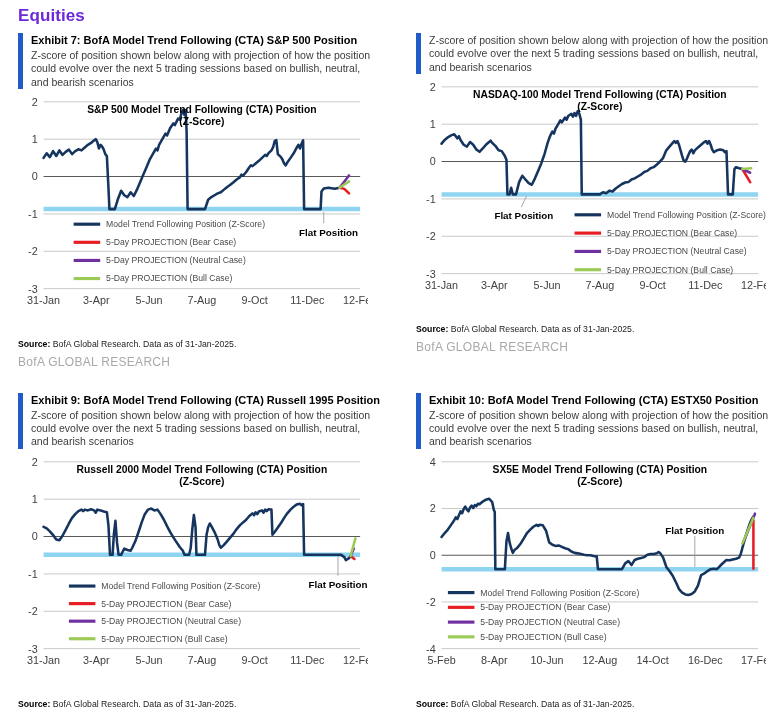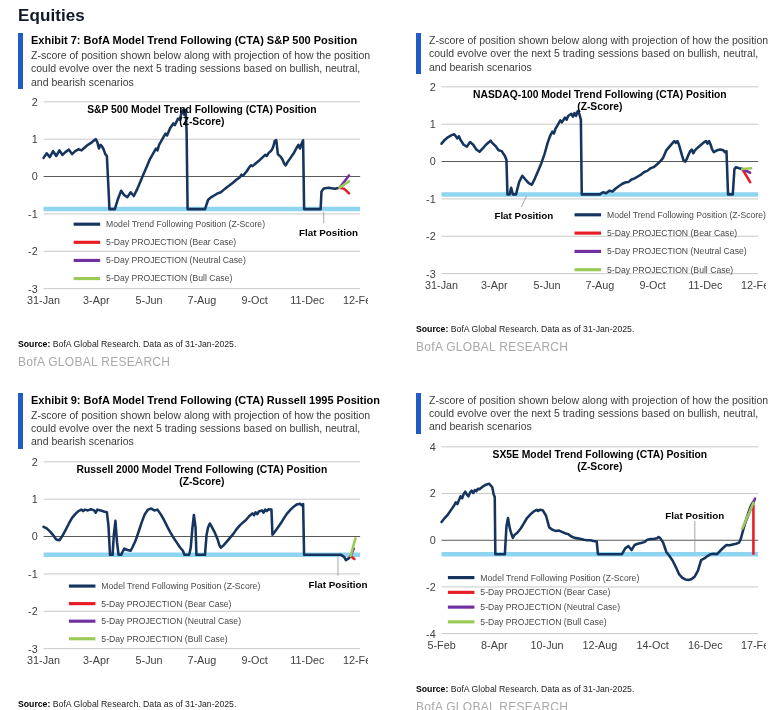"Equities" h1.section-title { color: #0f172a -> #6d28d9 }
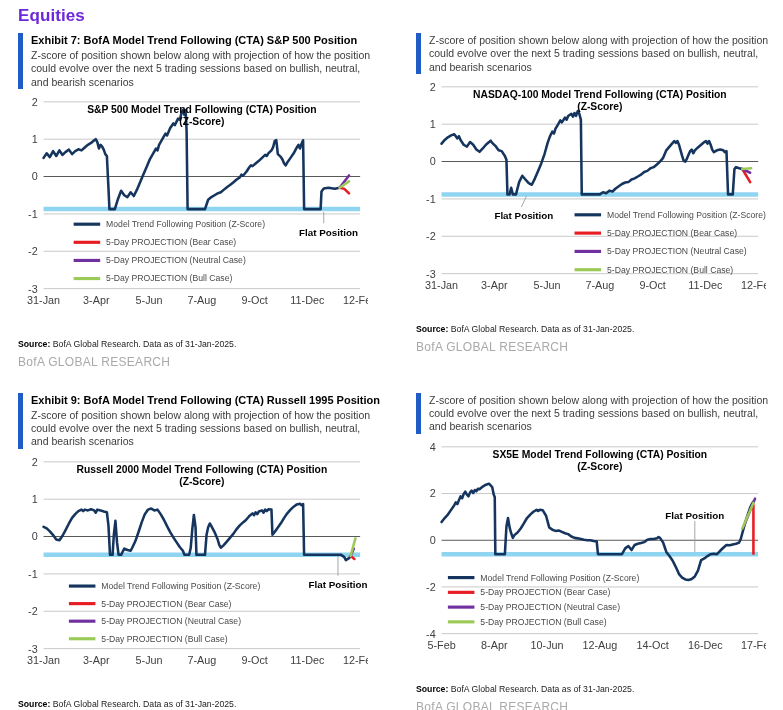"Exhibit 10: BofA Model Trend" div.ex-title { html: none -> <div>Exhibit 10: BofA Model Trend Following (CTA) ESTX50 Position</div> }
